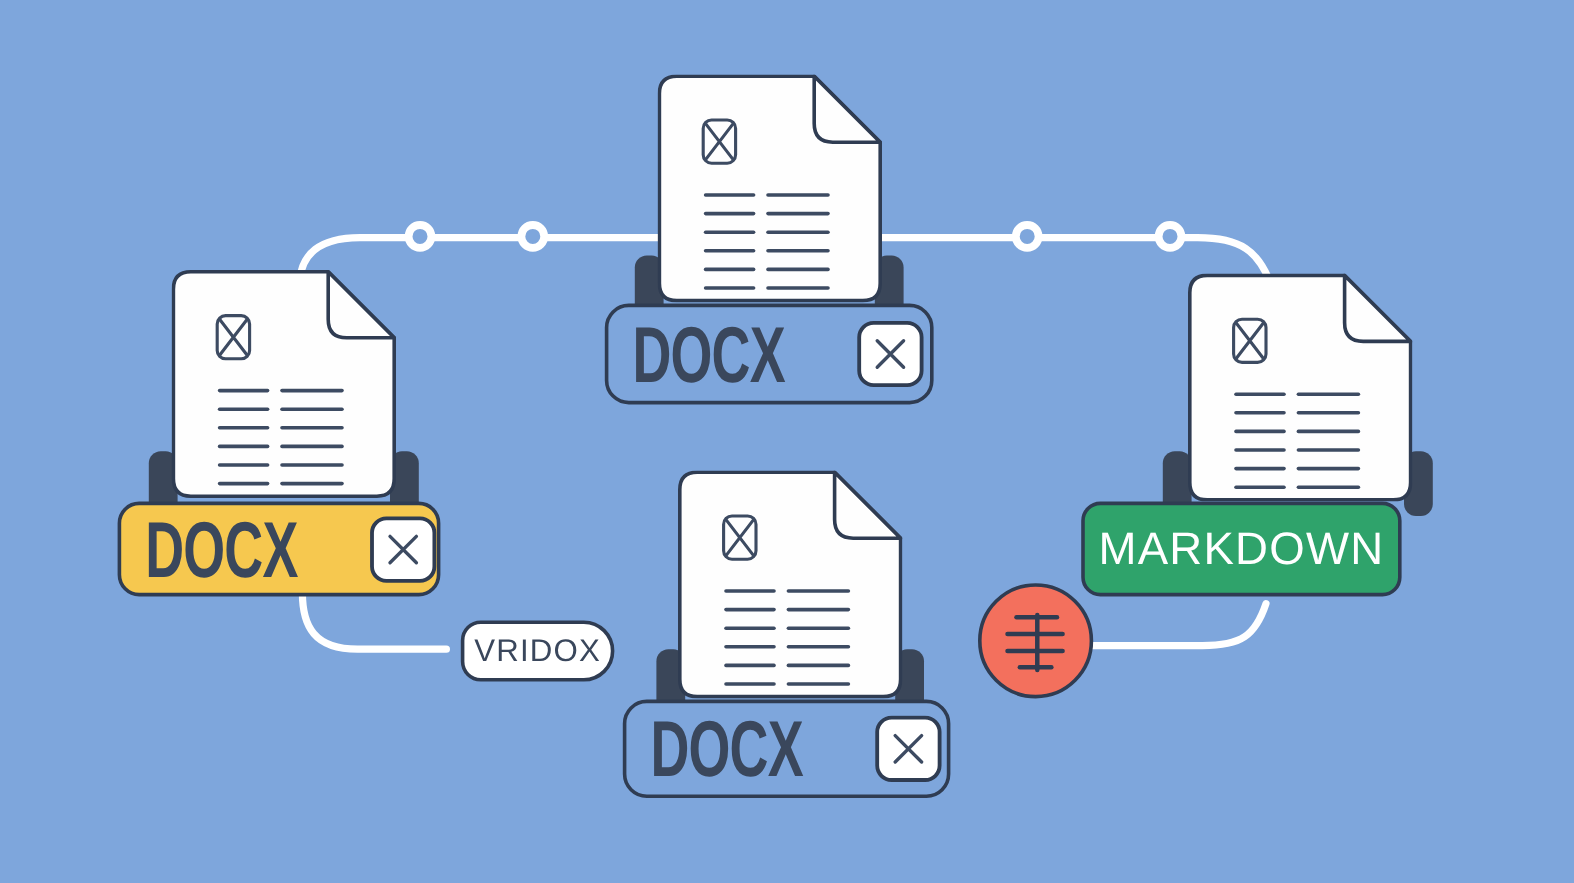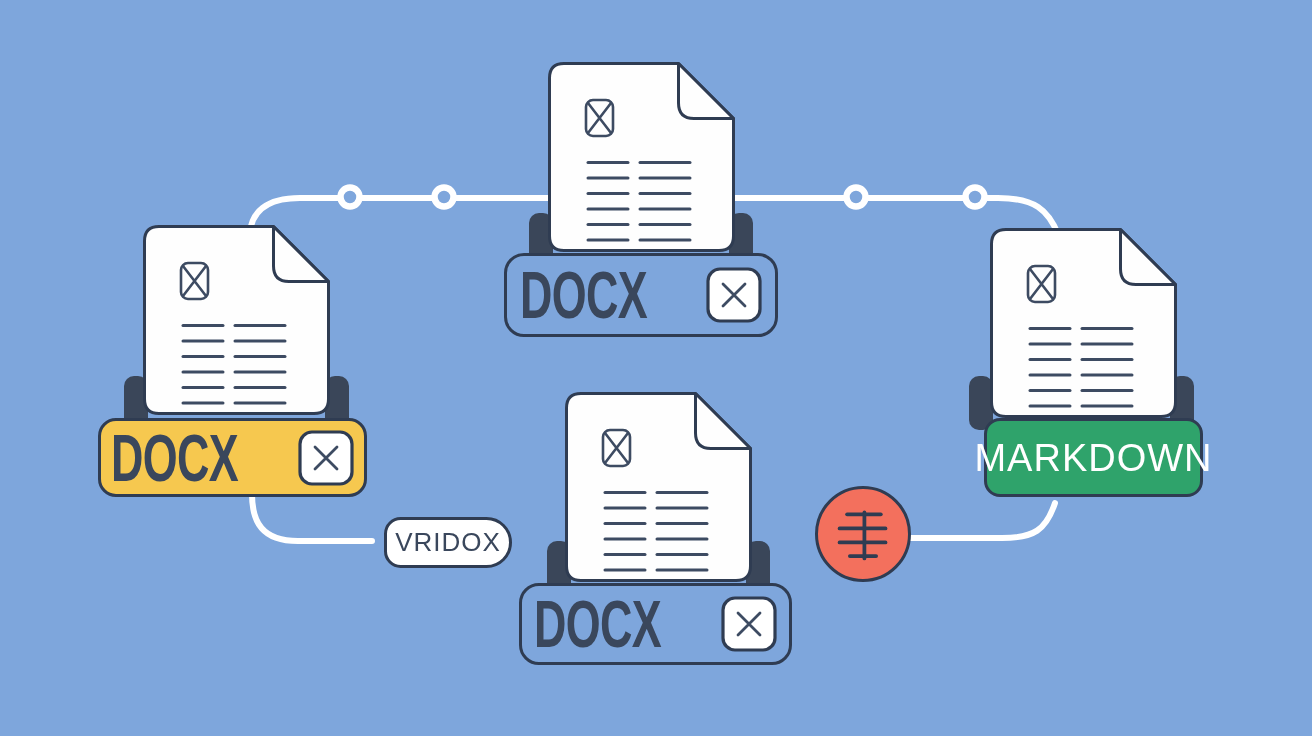"DOCX" .badge { justify-content: center -> space-between }
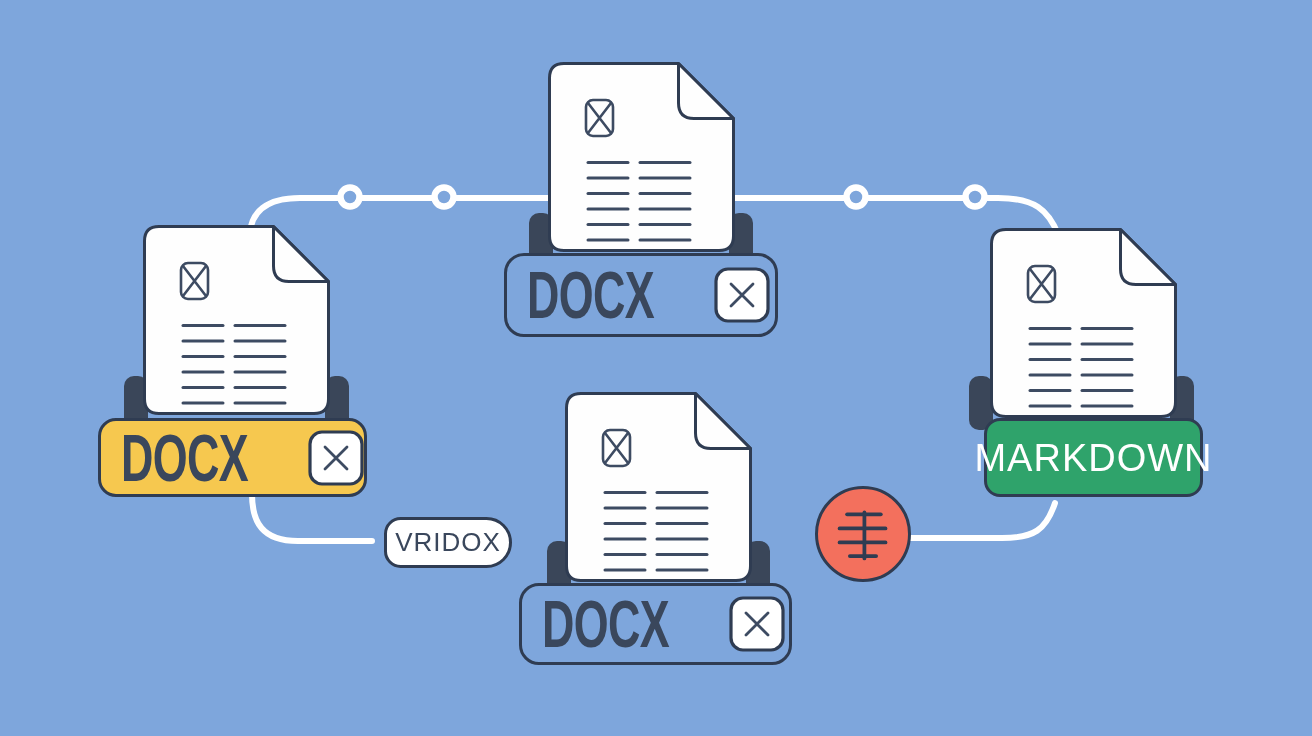"MARKDOWN" div.badge { left: 984px -> 901px; width: 219px -> 267px }
